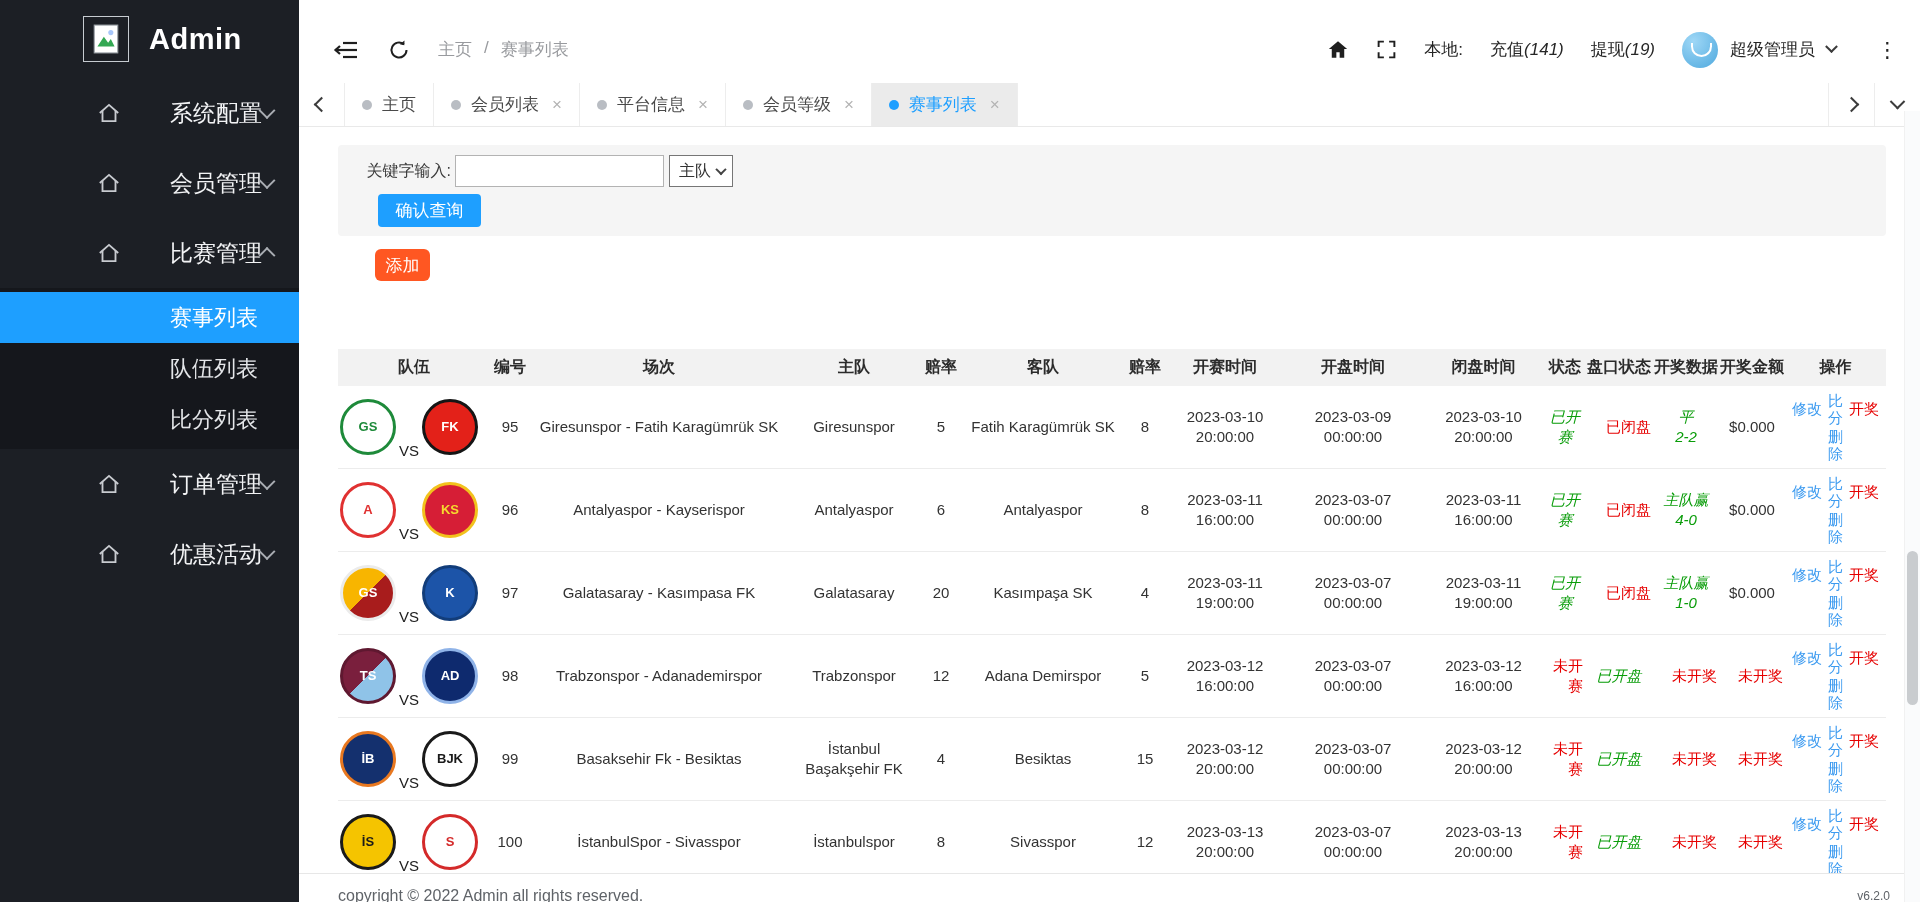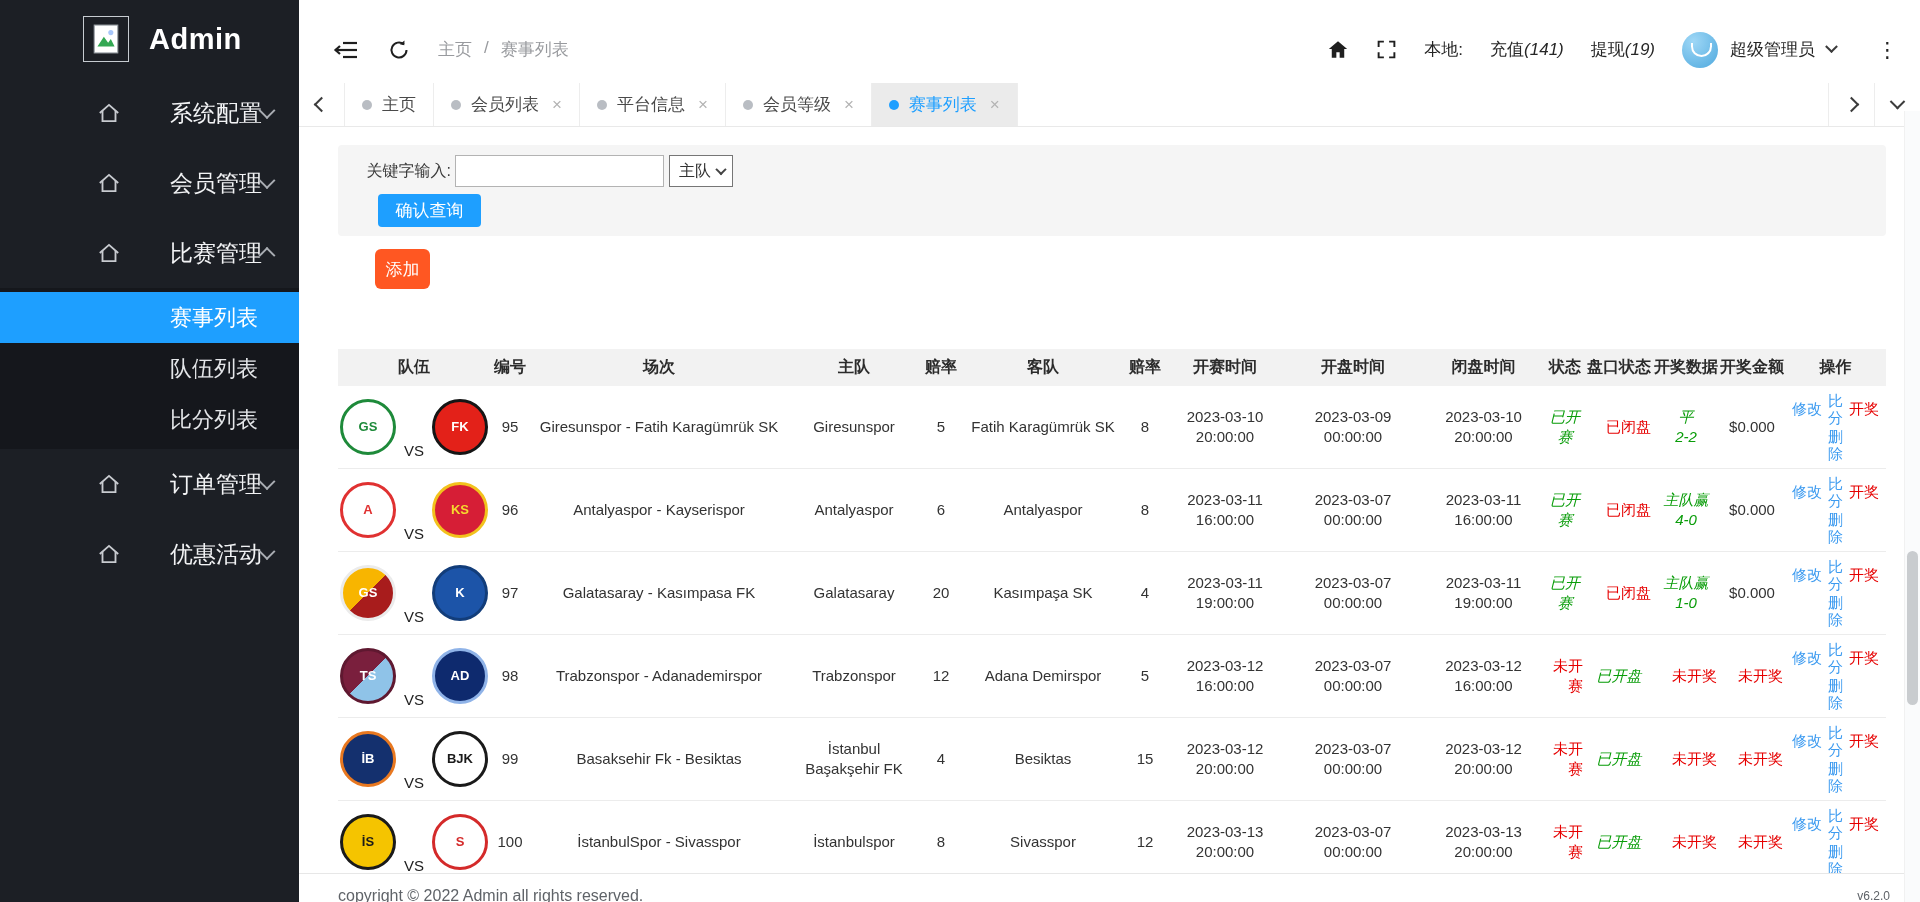"添加" .add-btn { height: 40px -> 32px }
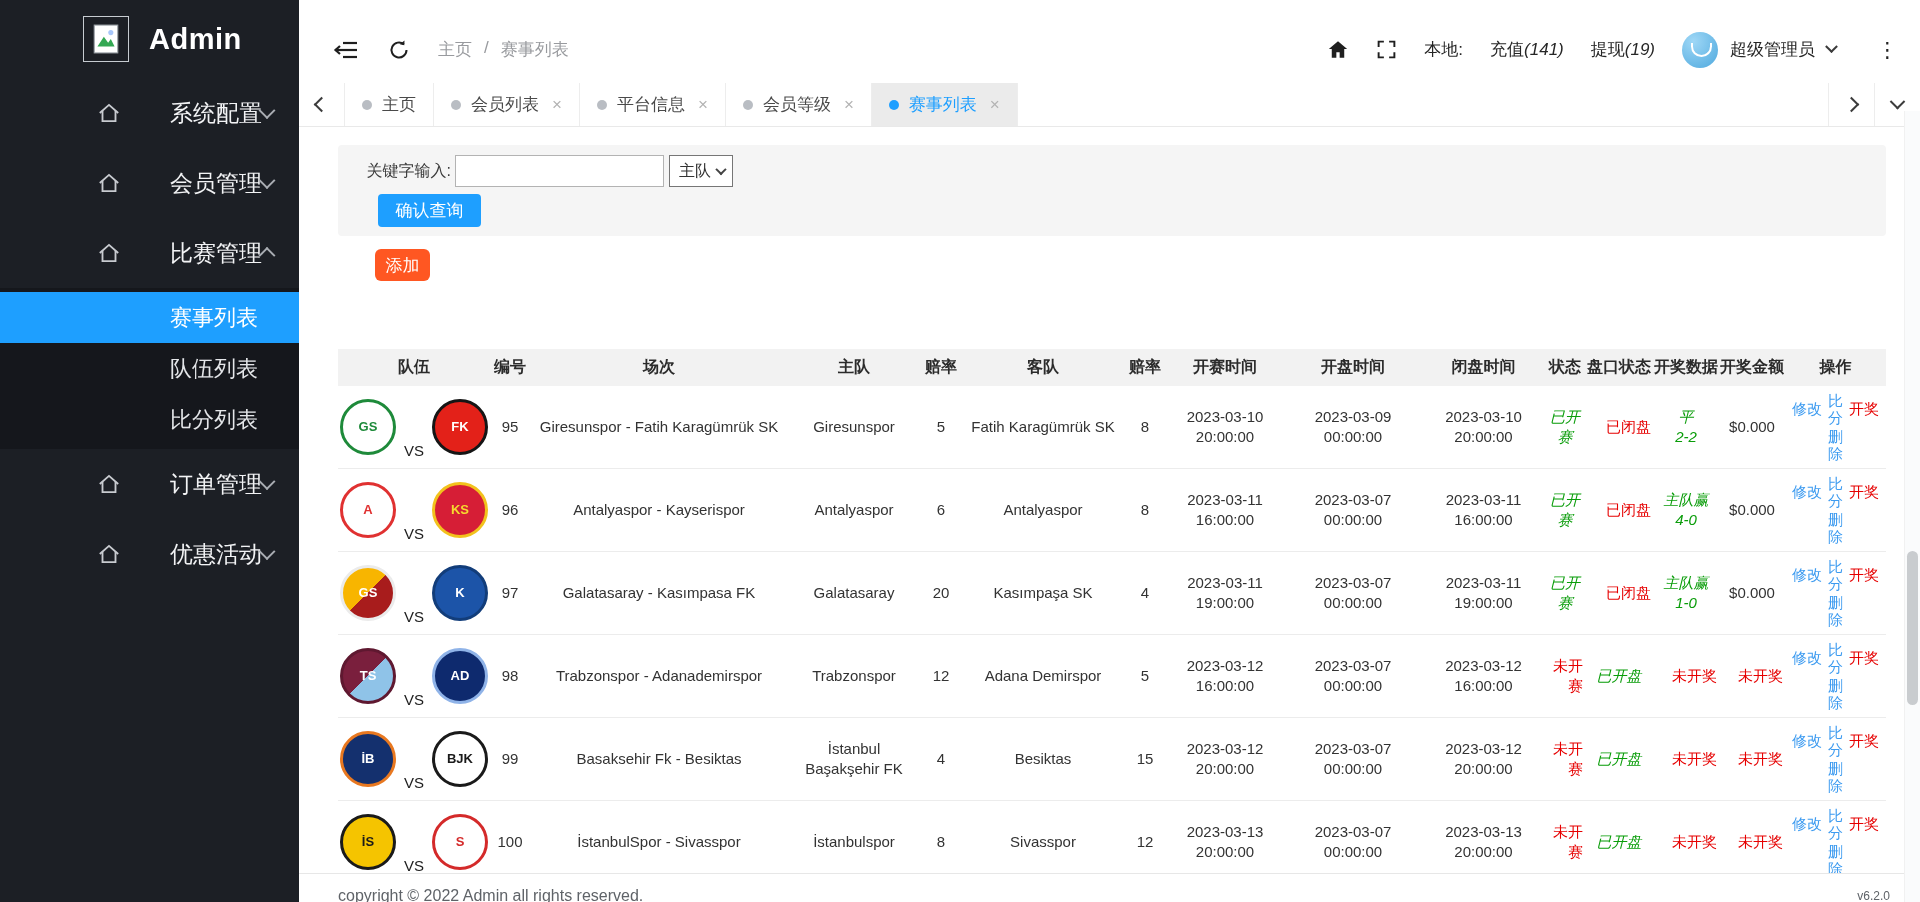"GS" .teams { justify-content: space-between -> flex-start }
